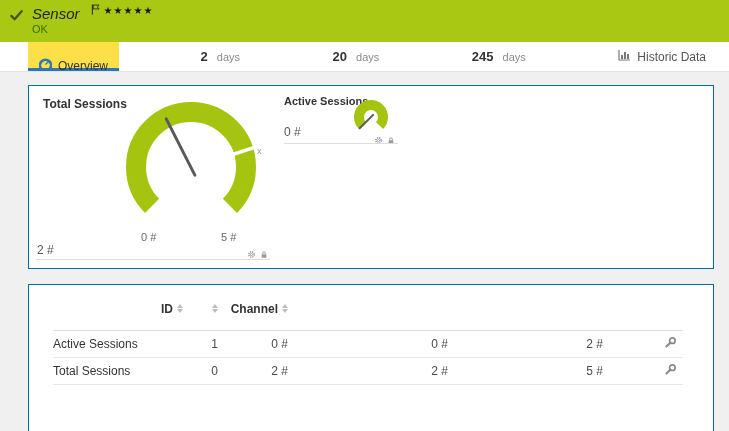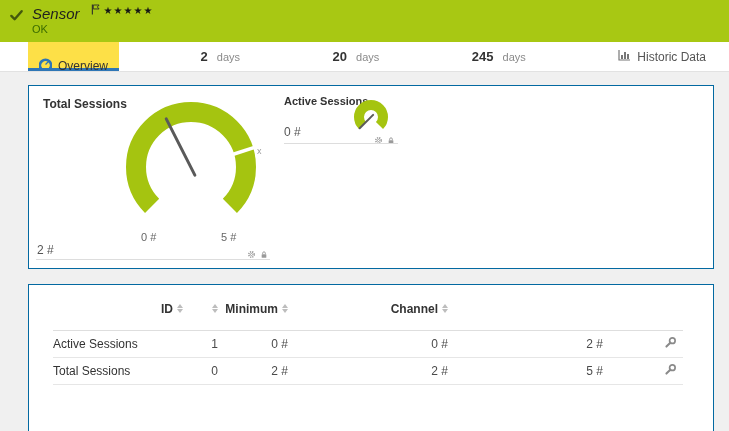"Minimum" div.hcell { html: <div> <span>Minimum</span> <span> <i></i> <i></i> </span> </div> -> none }
